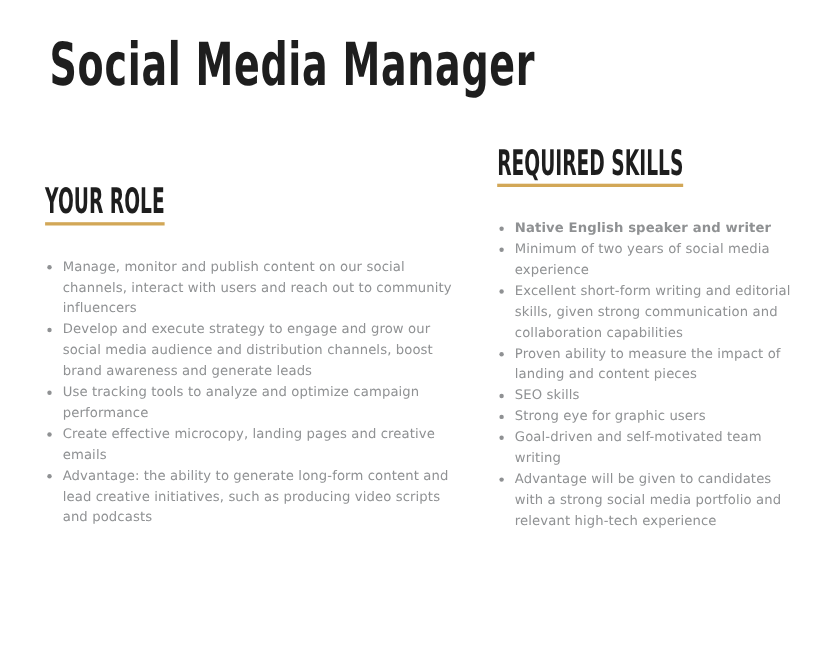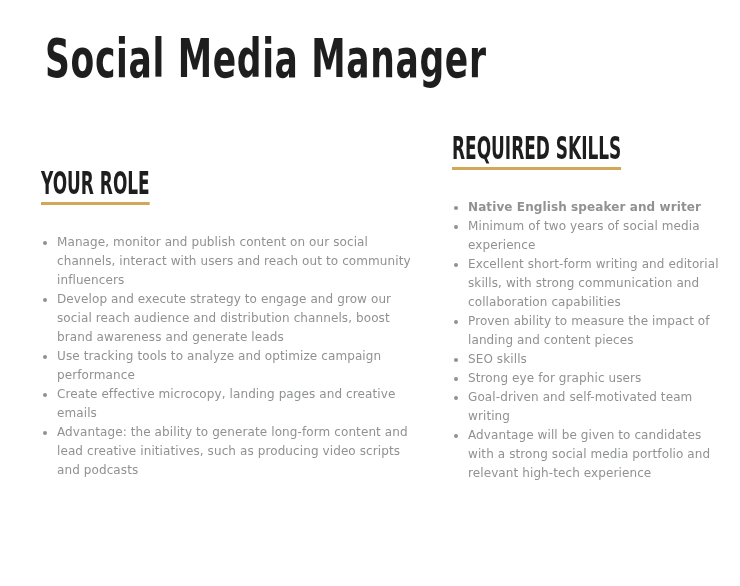"Excellent short-form writing and" li { text: with -> given }
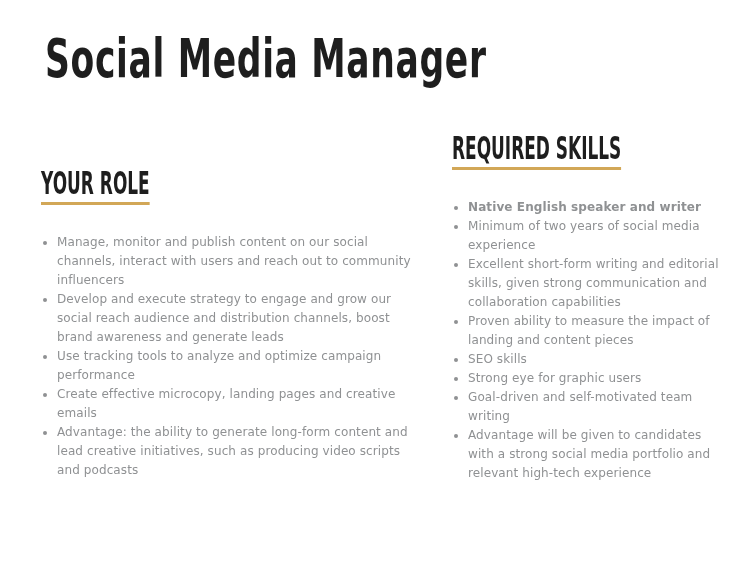"Develop and execute strategy to" li { text: reach -> media }
